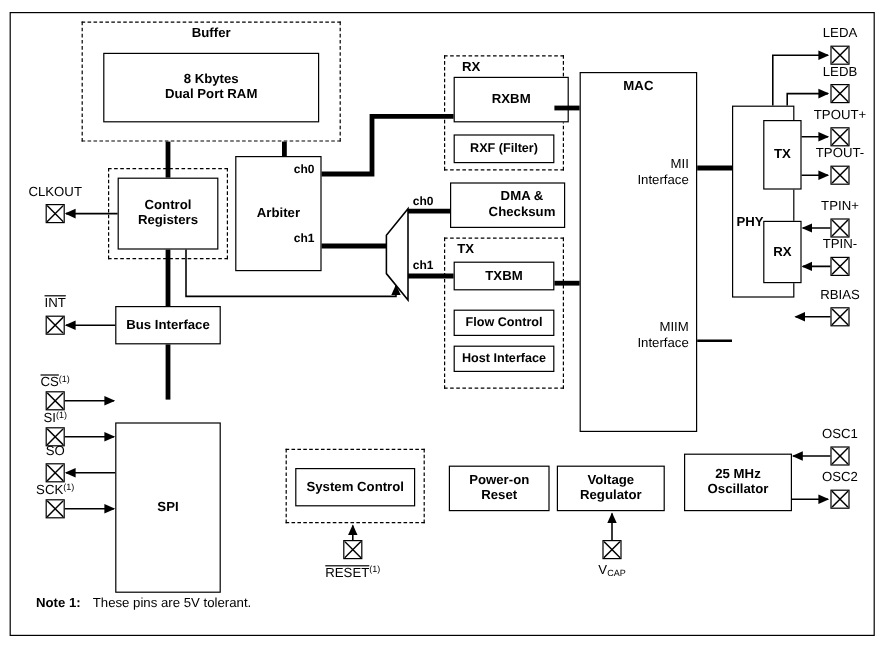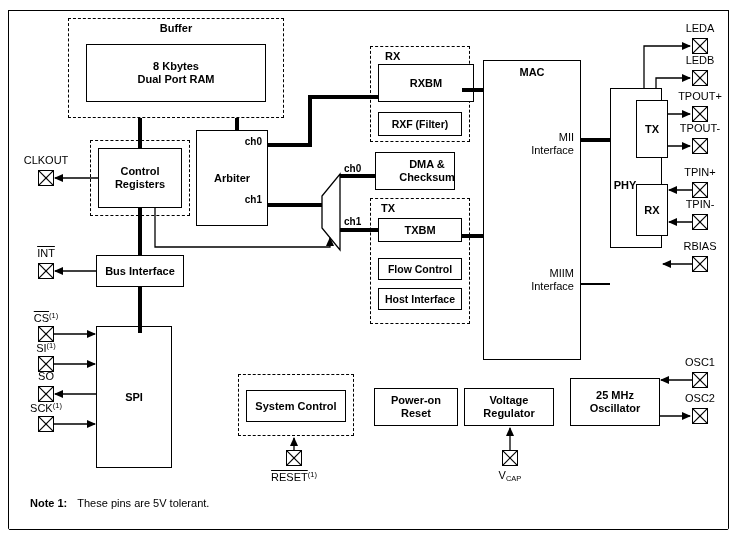"Buffer" .diagram { border-radius: 30px -> none }
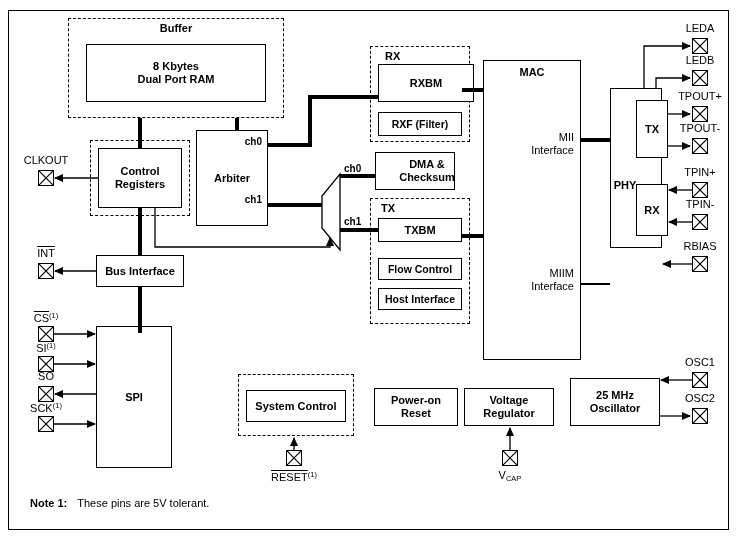"DMA &" div.box { width: 80px -> 96px }
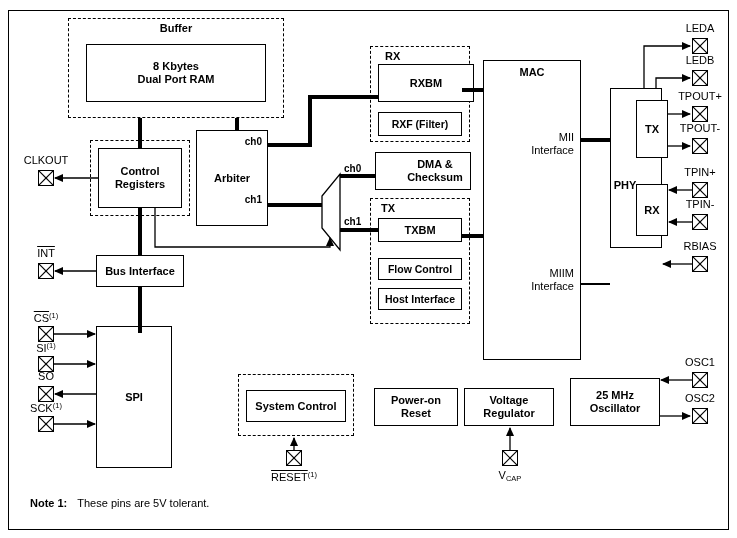"SPI" div.box { top: 326px -> 352px; width: 76px -> 88px }
